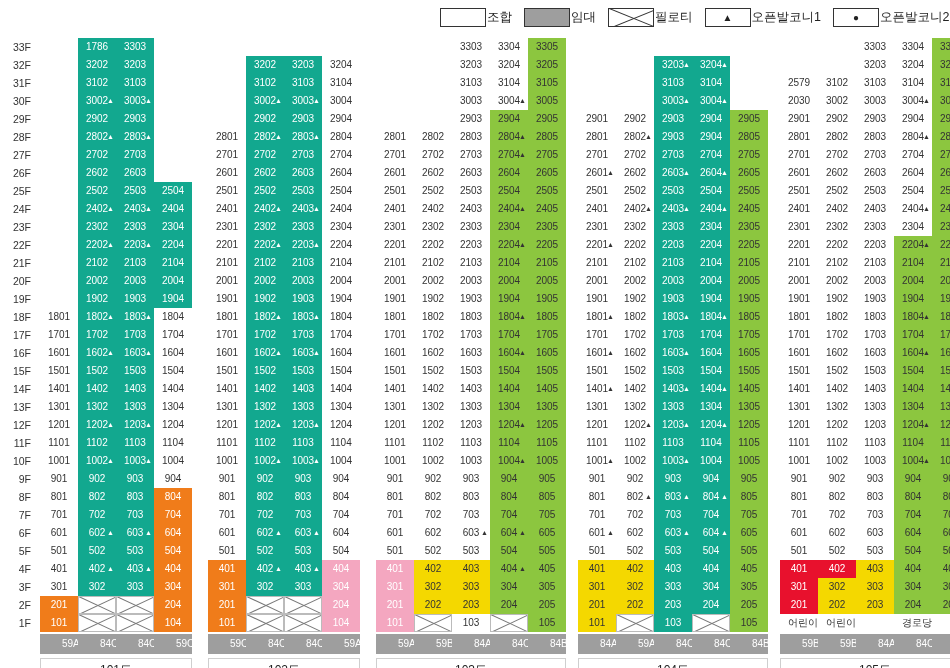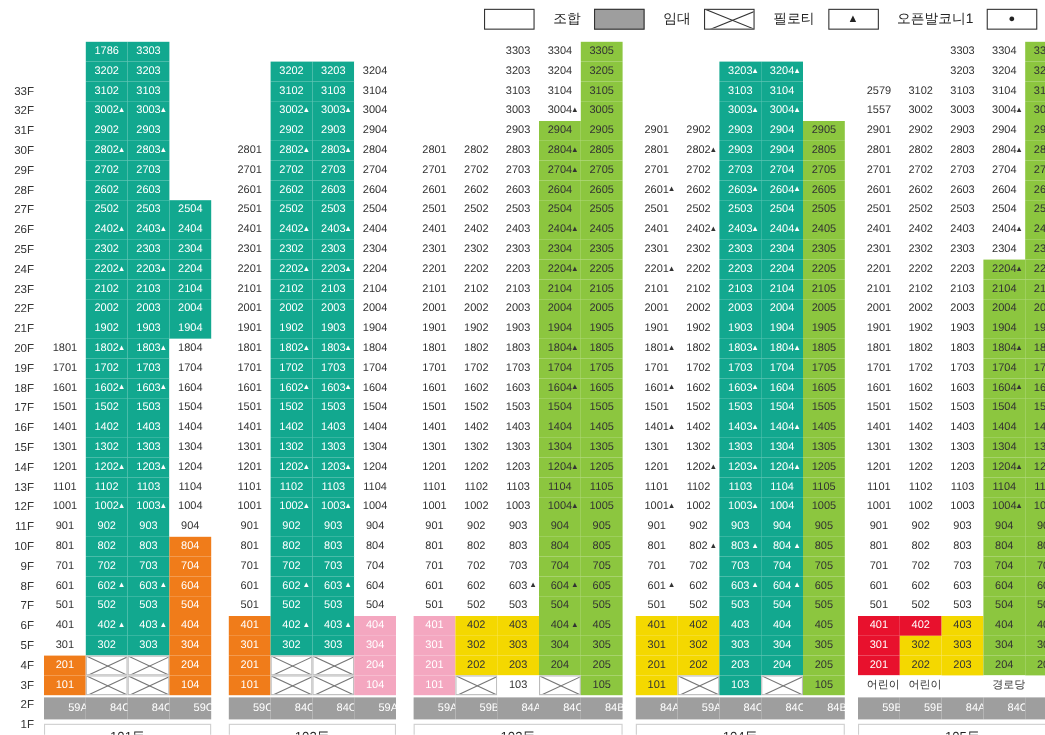"조합" .lg-item { gap: 17px -> 1px }
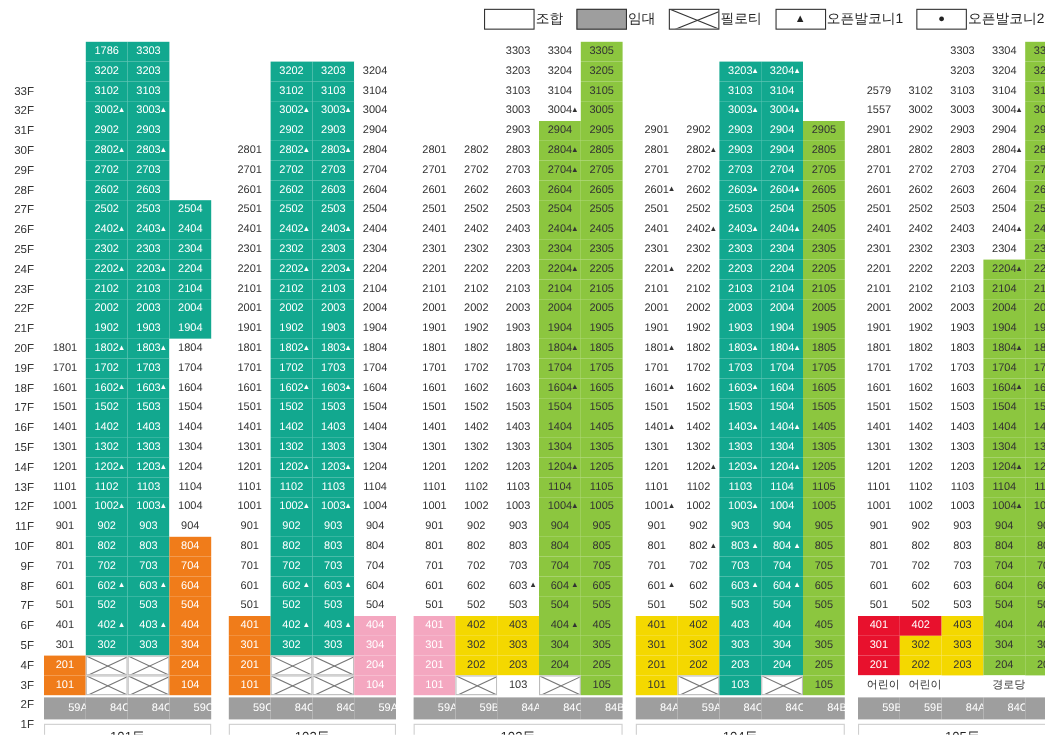"33F" div.floor-col { margin-top: 36px -> none }
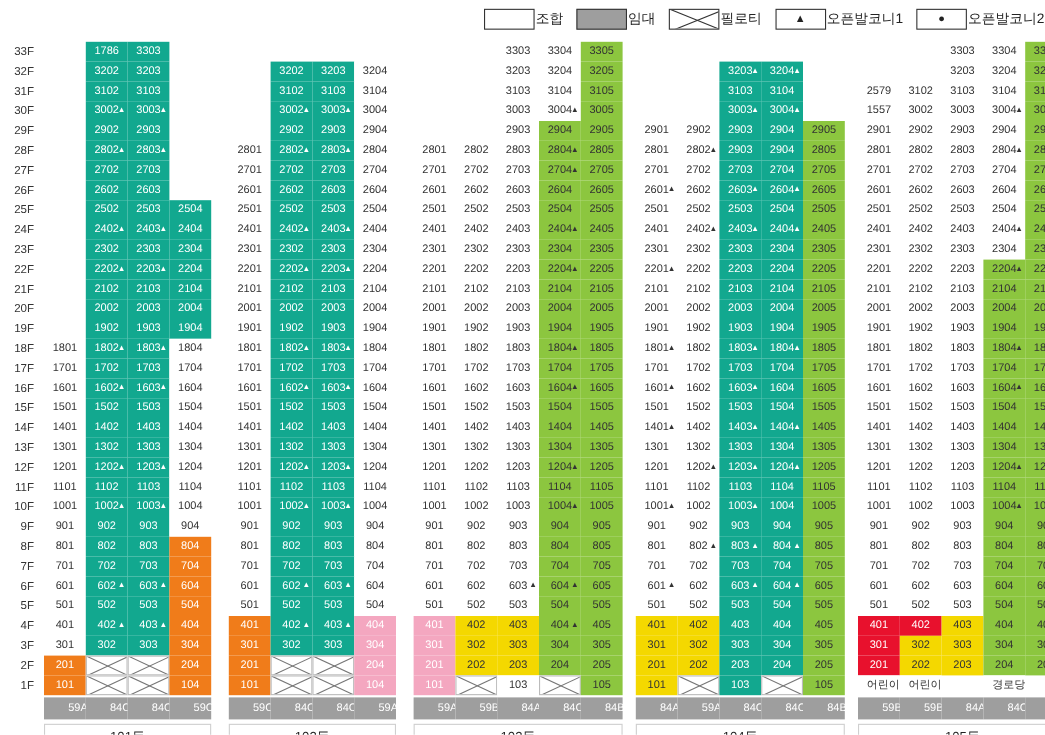"1557" div.cell { text: 1557 -> 2030 }
